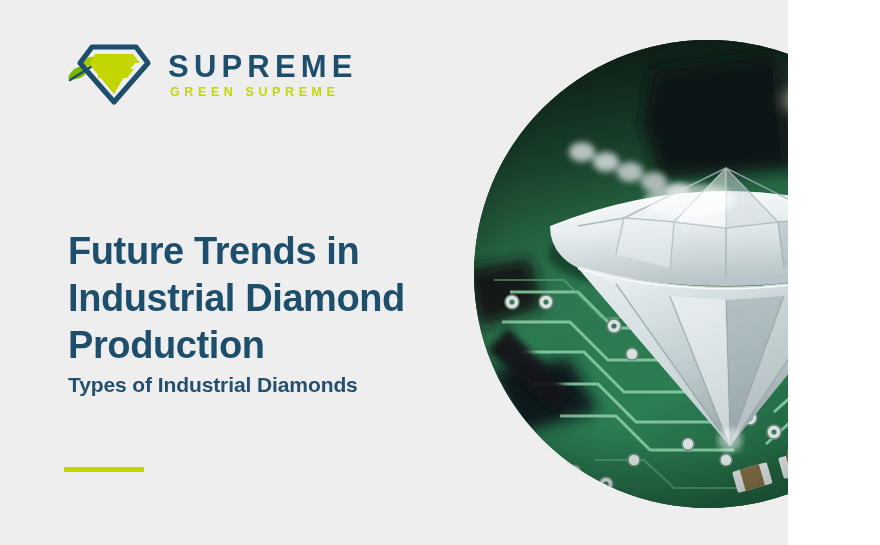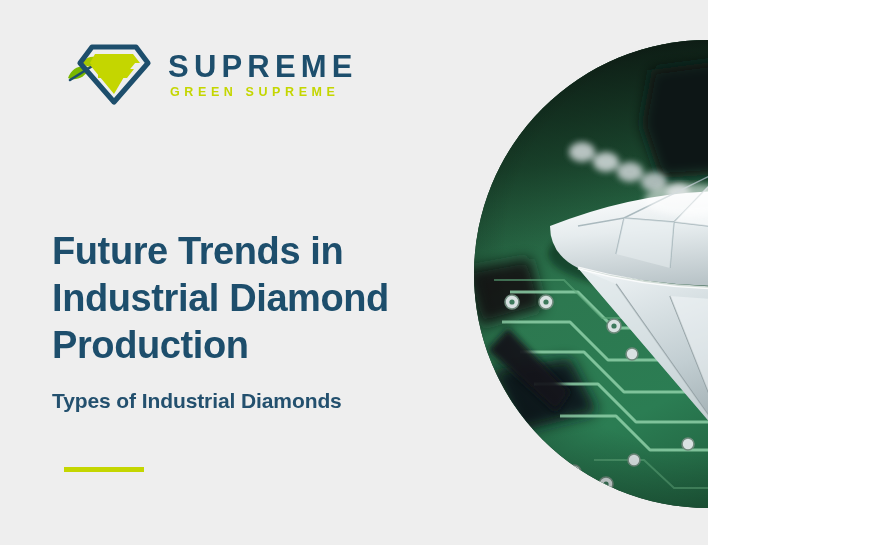"SUPREME" .banner { width: 708px -> 788px }
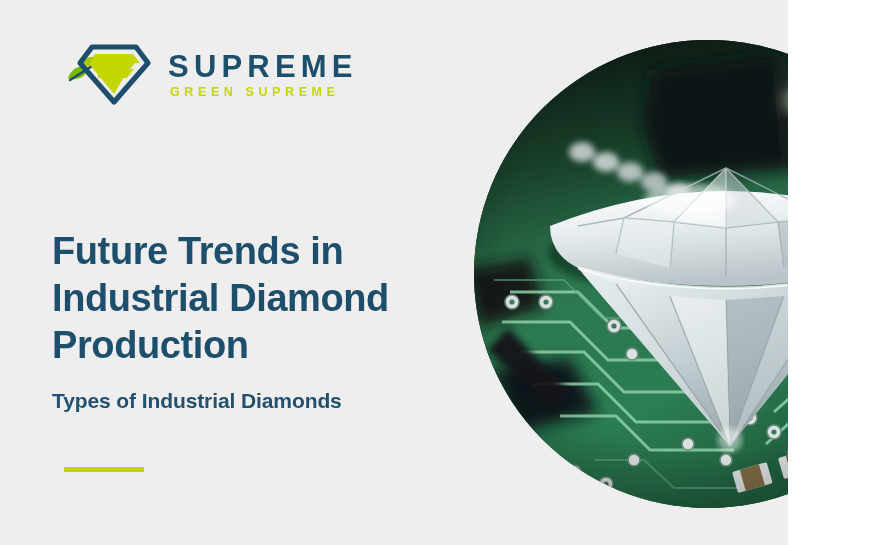"Future Trends in Industrial Diamond" .text-block { left: 52px -> 68px }
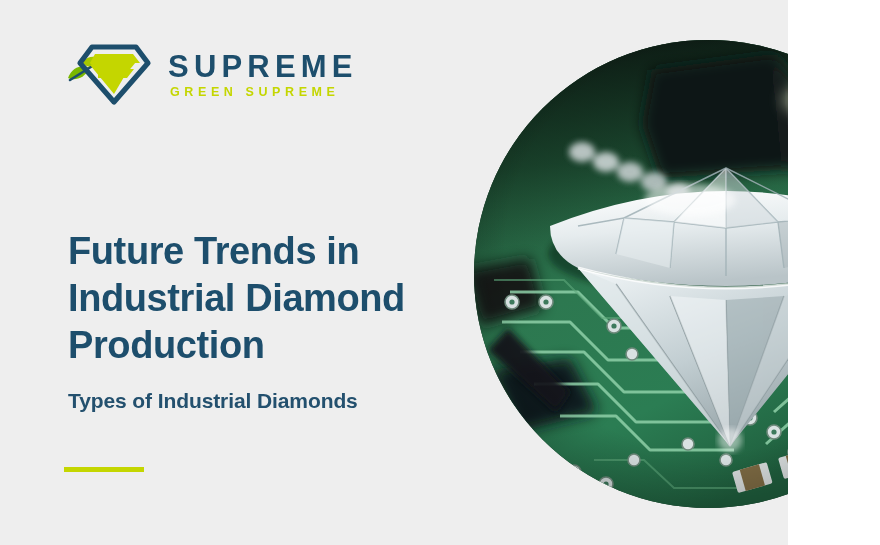"Types of Industrial Diamonds" .subheadline { margin-top: 20px -> 4px }
